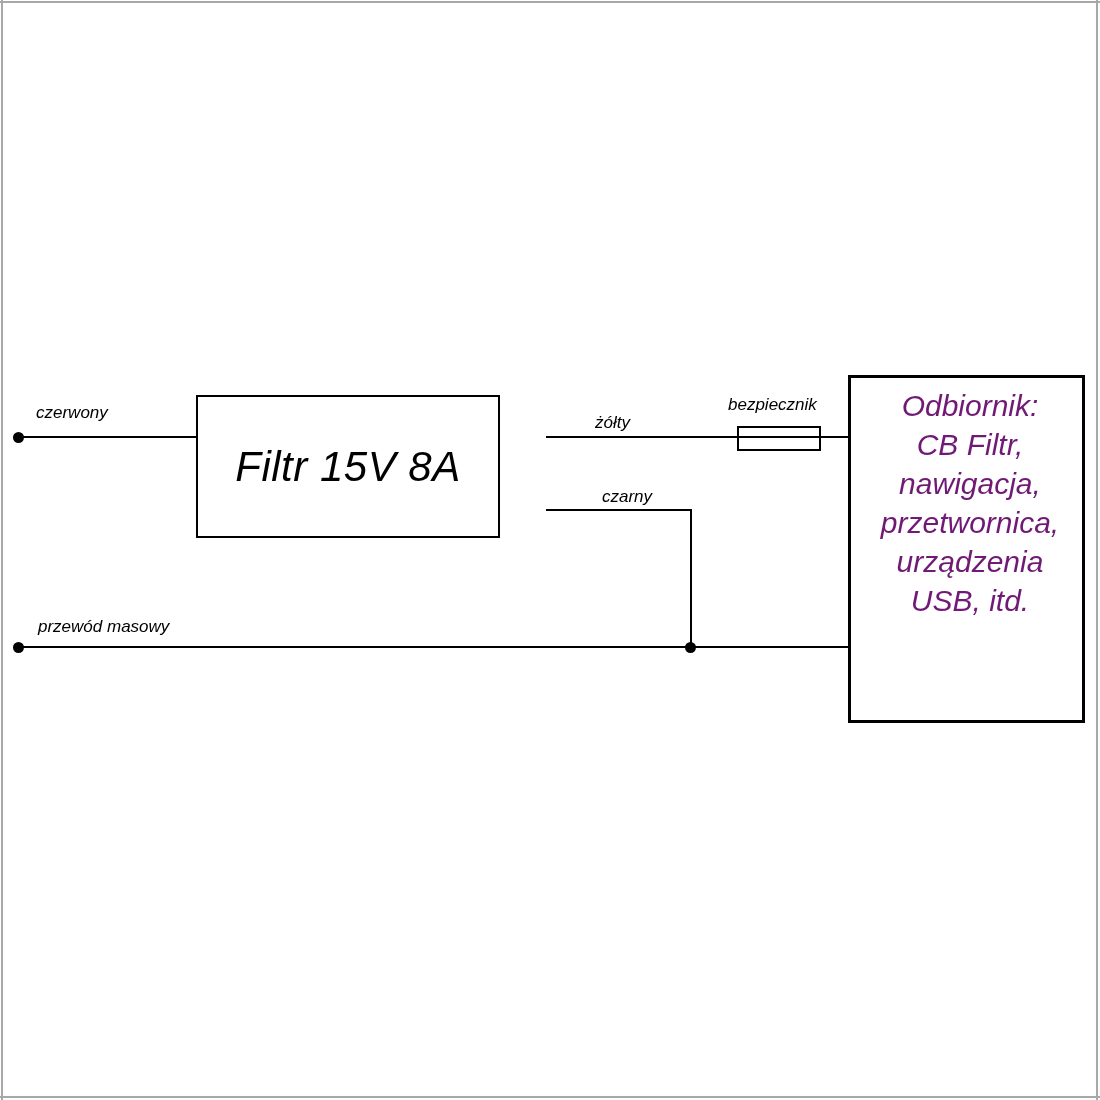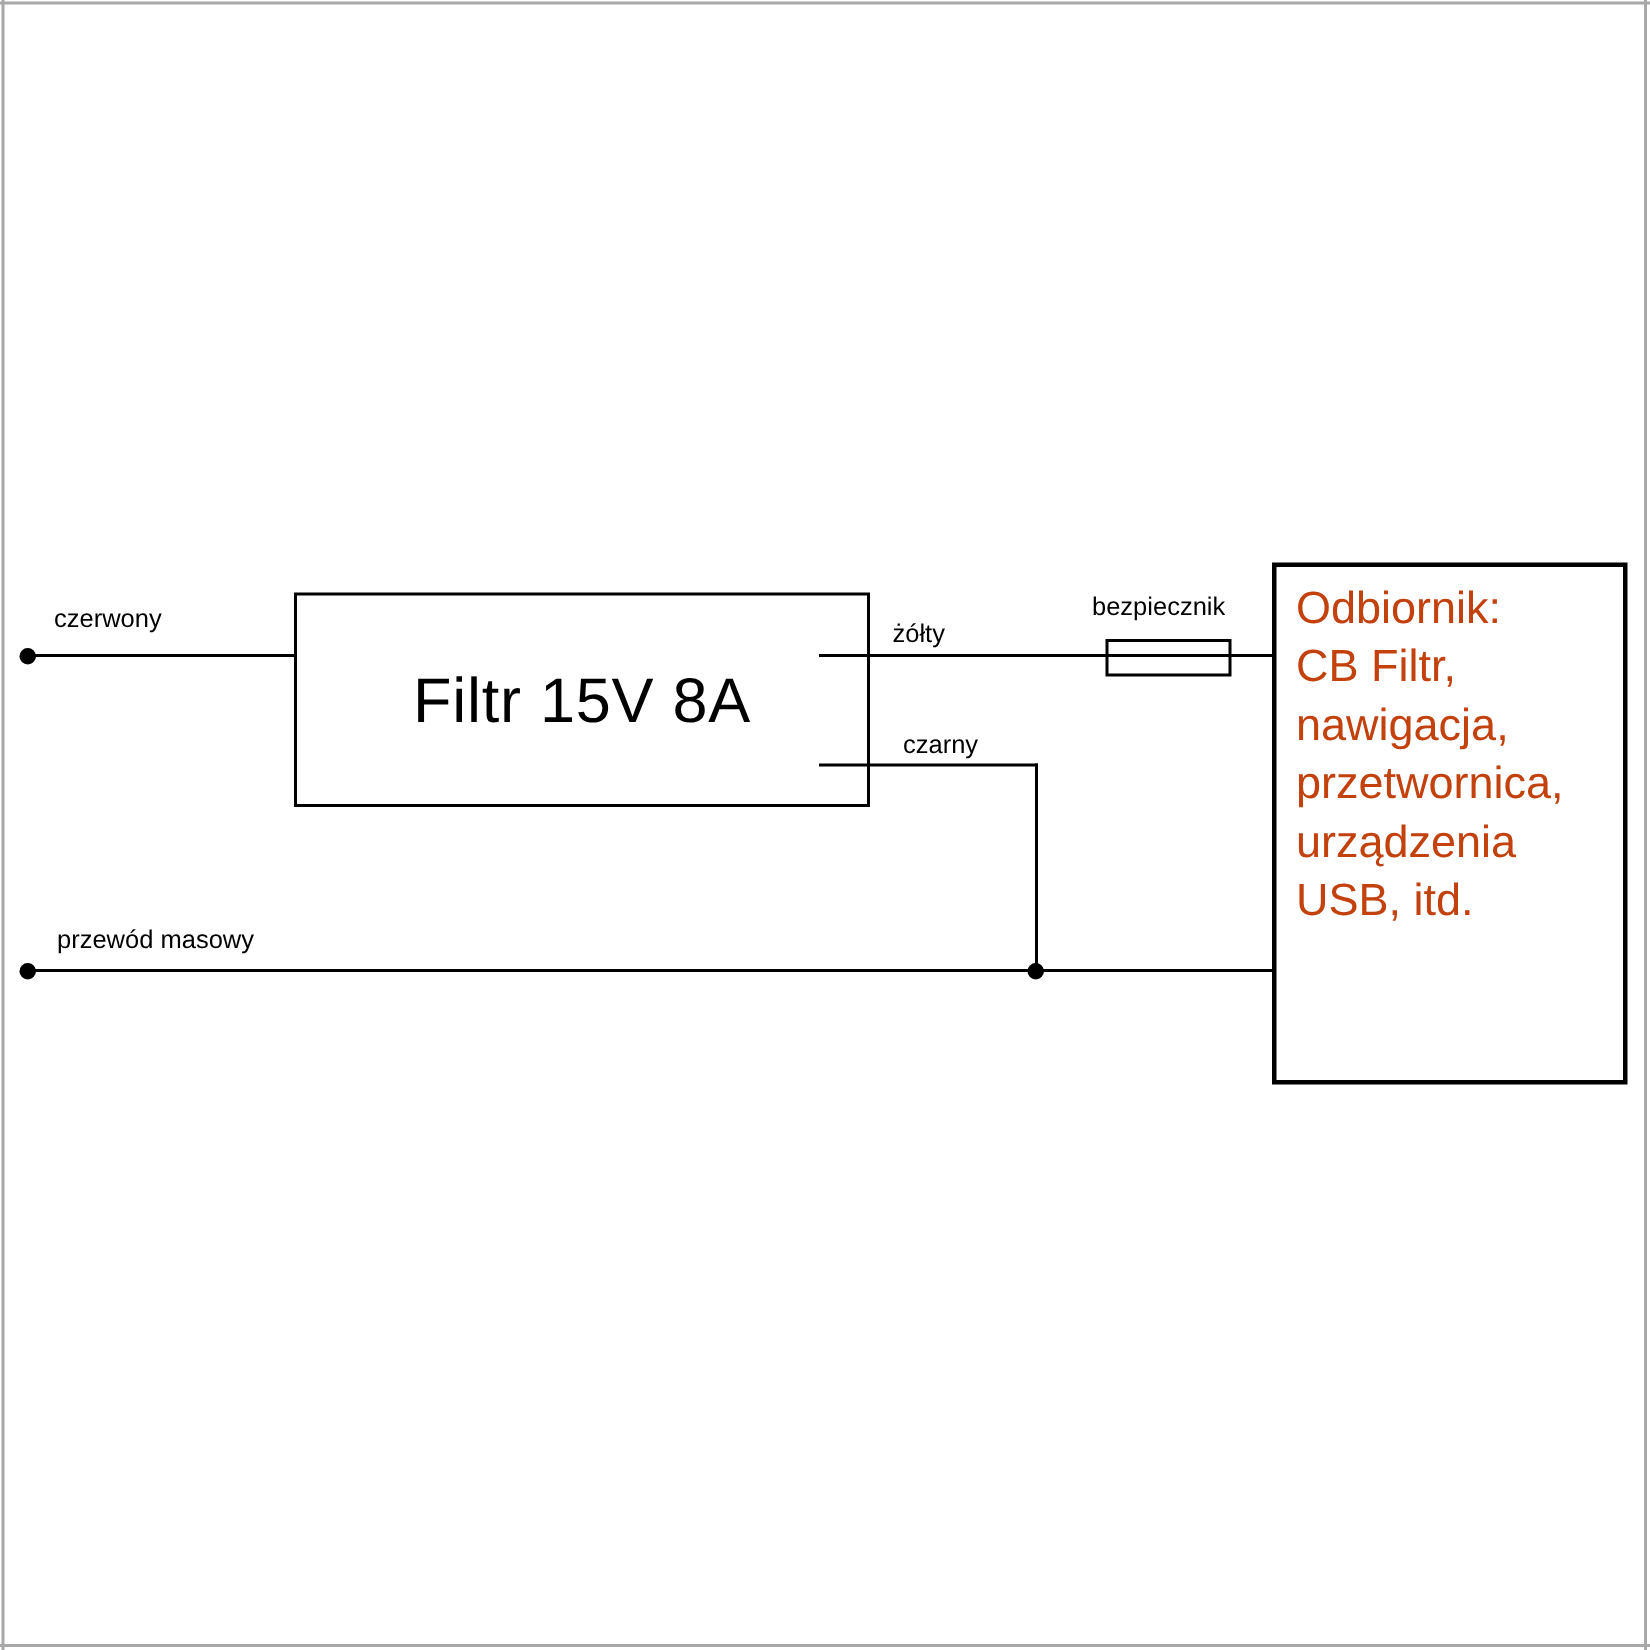"czerwony" #canvas { font-style: none -> italic }
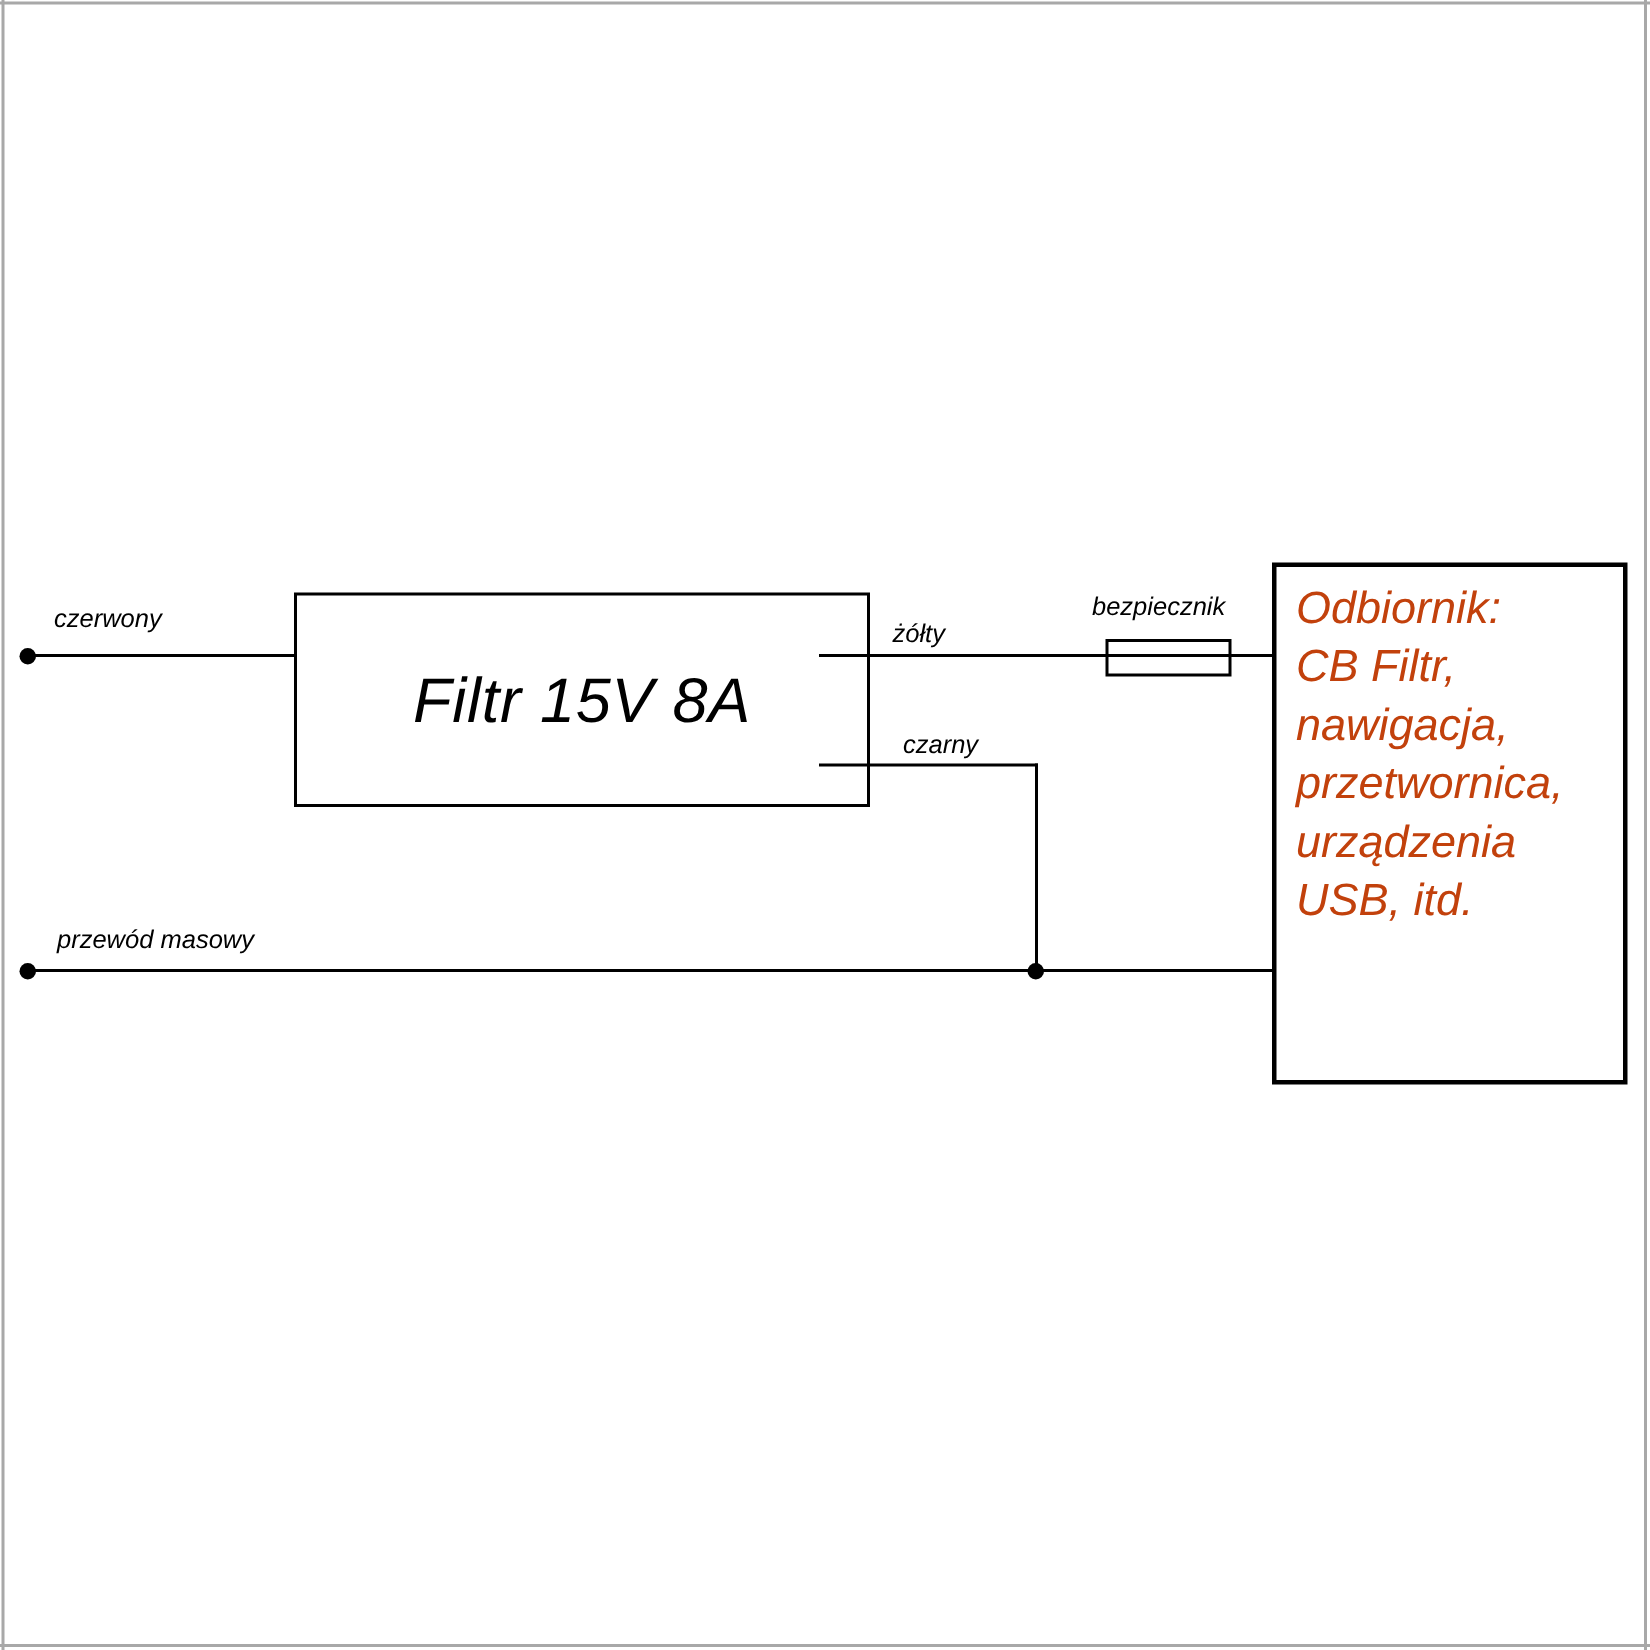"Odbiornik:" .receiver-line { color: #c2410c -> #701a75; text-align: none -> center }
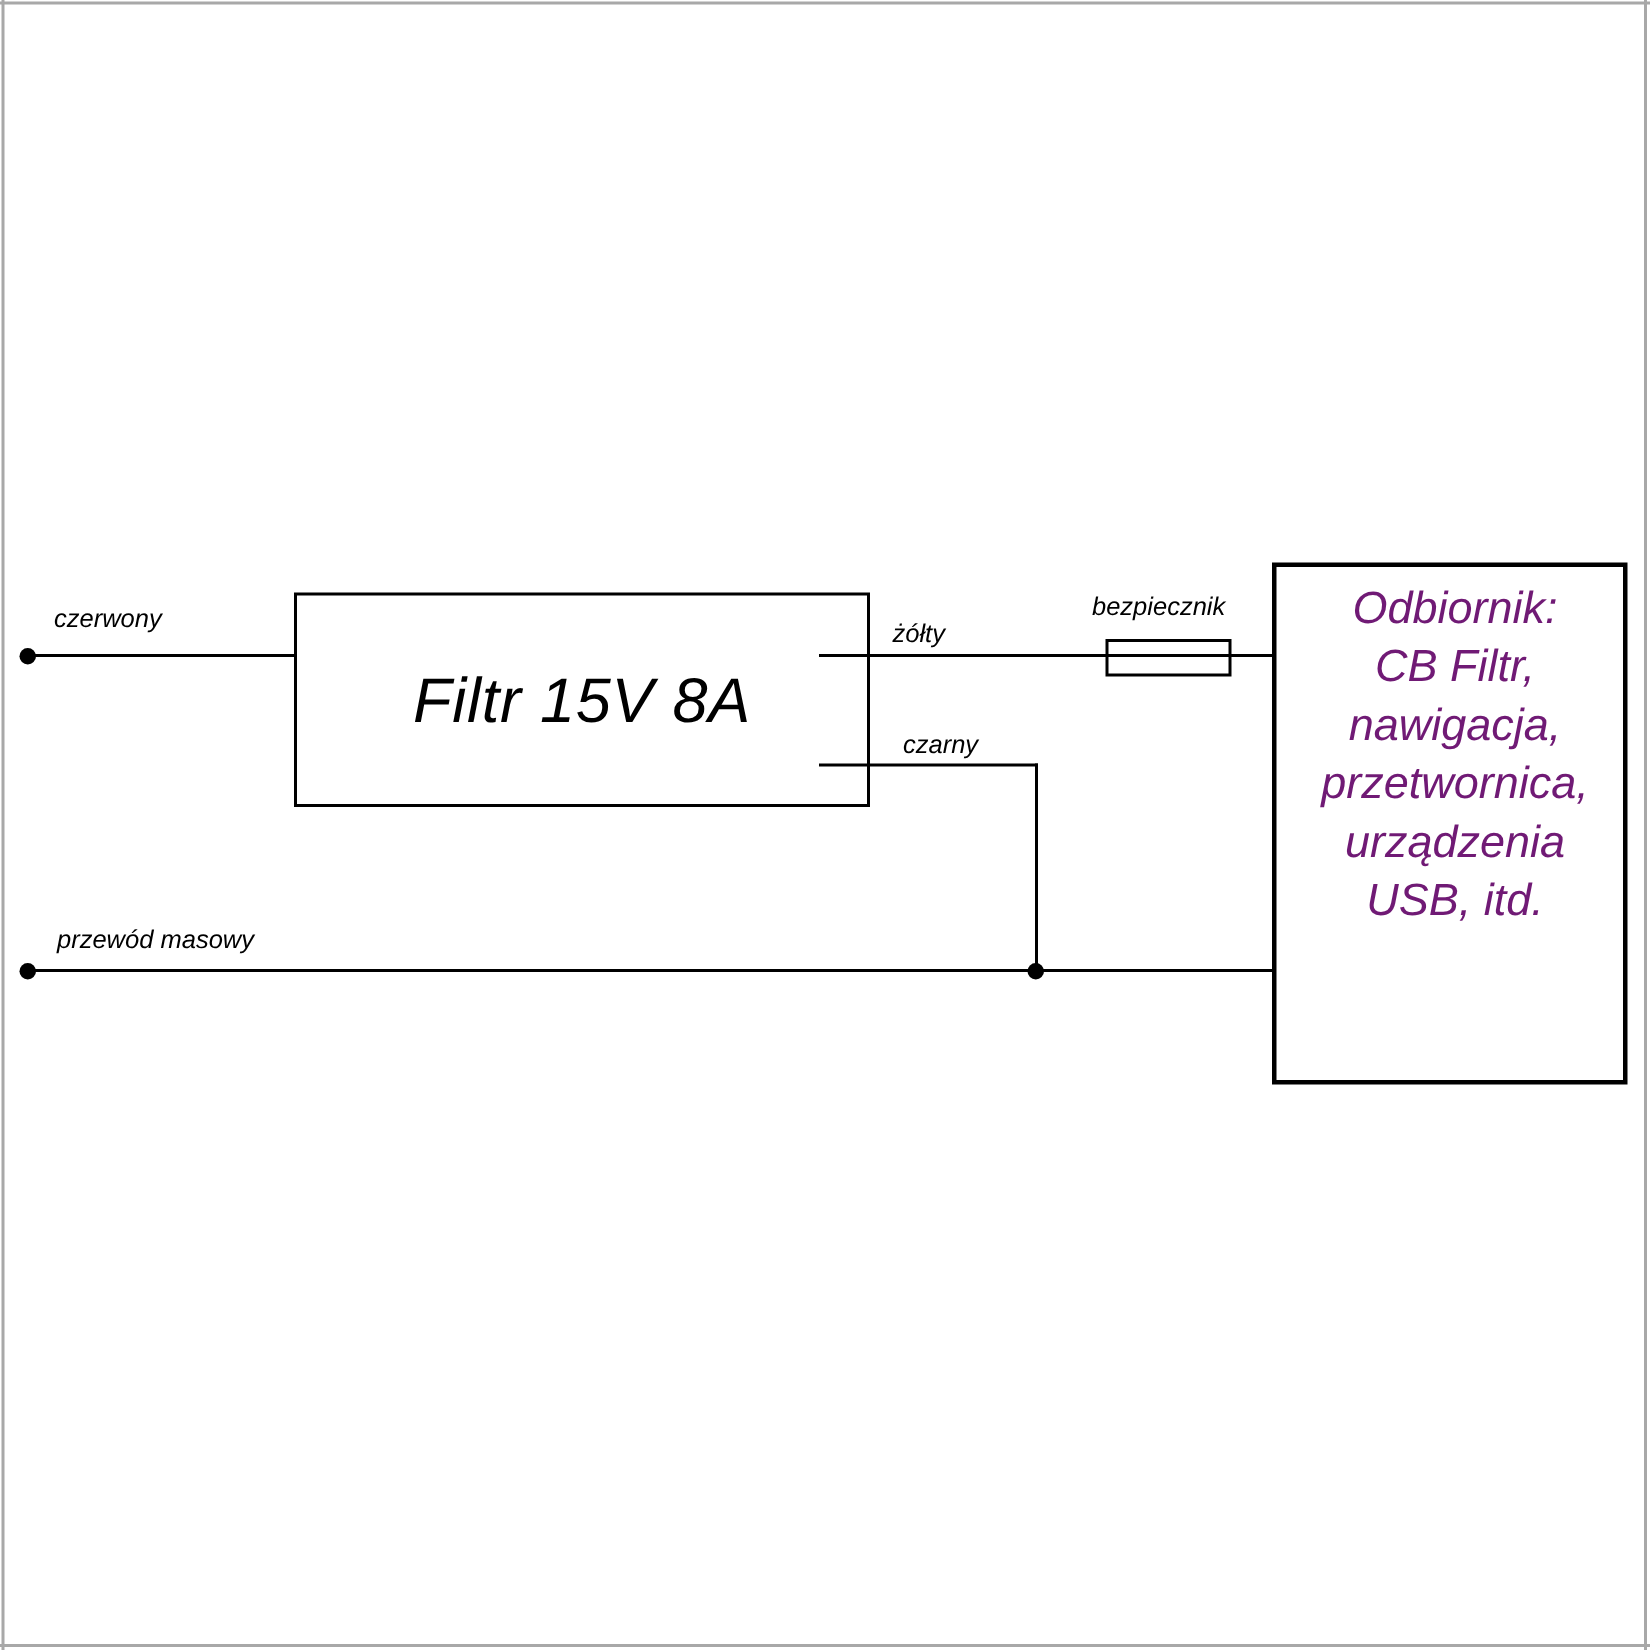"Filtr 15V 8A" #filter-box { width: 384px -> 304px }
